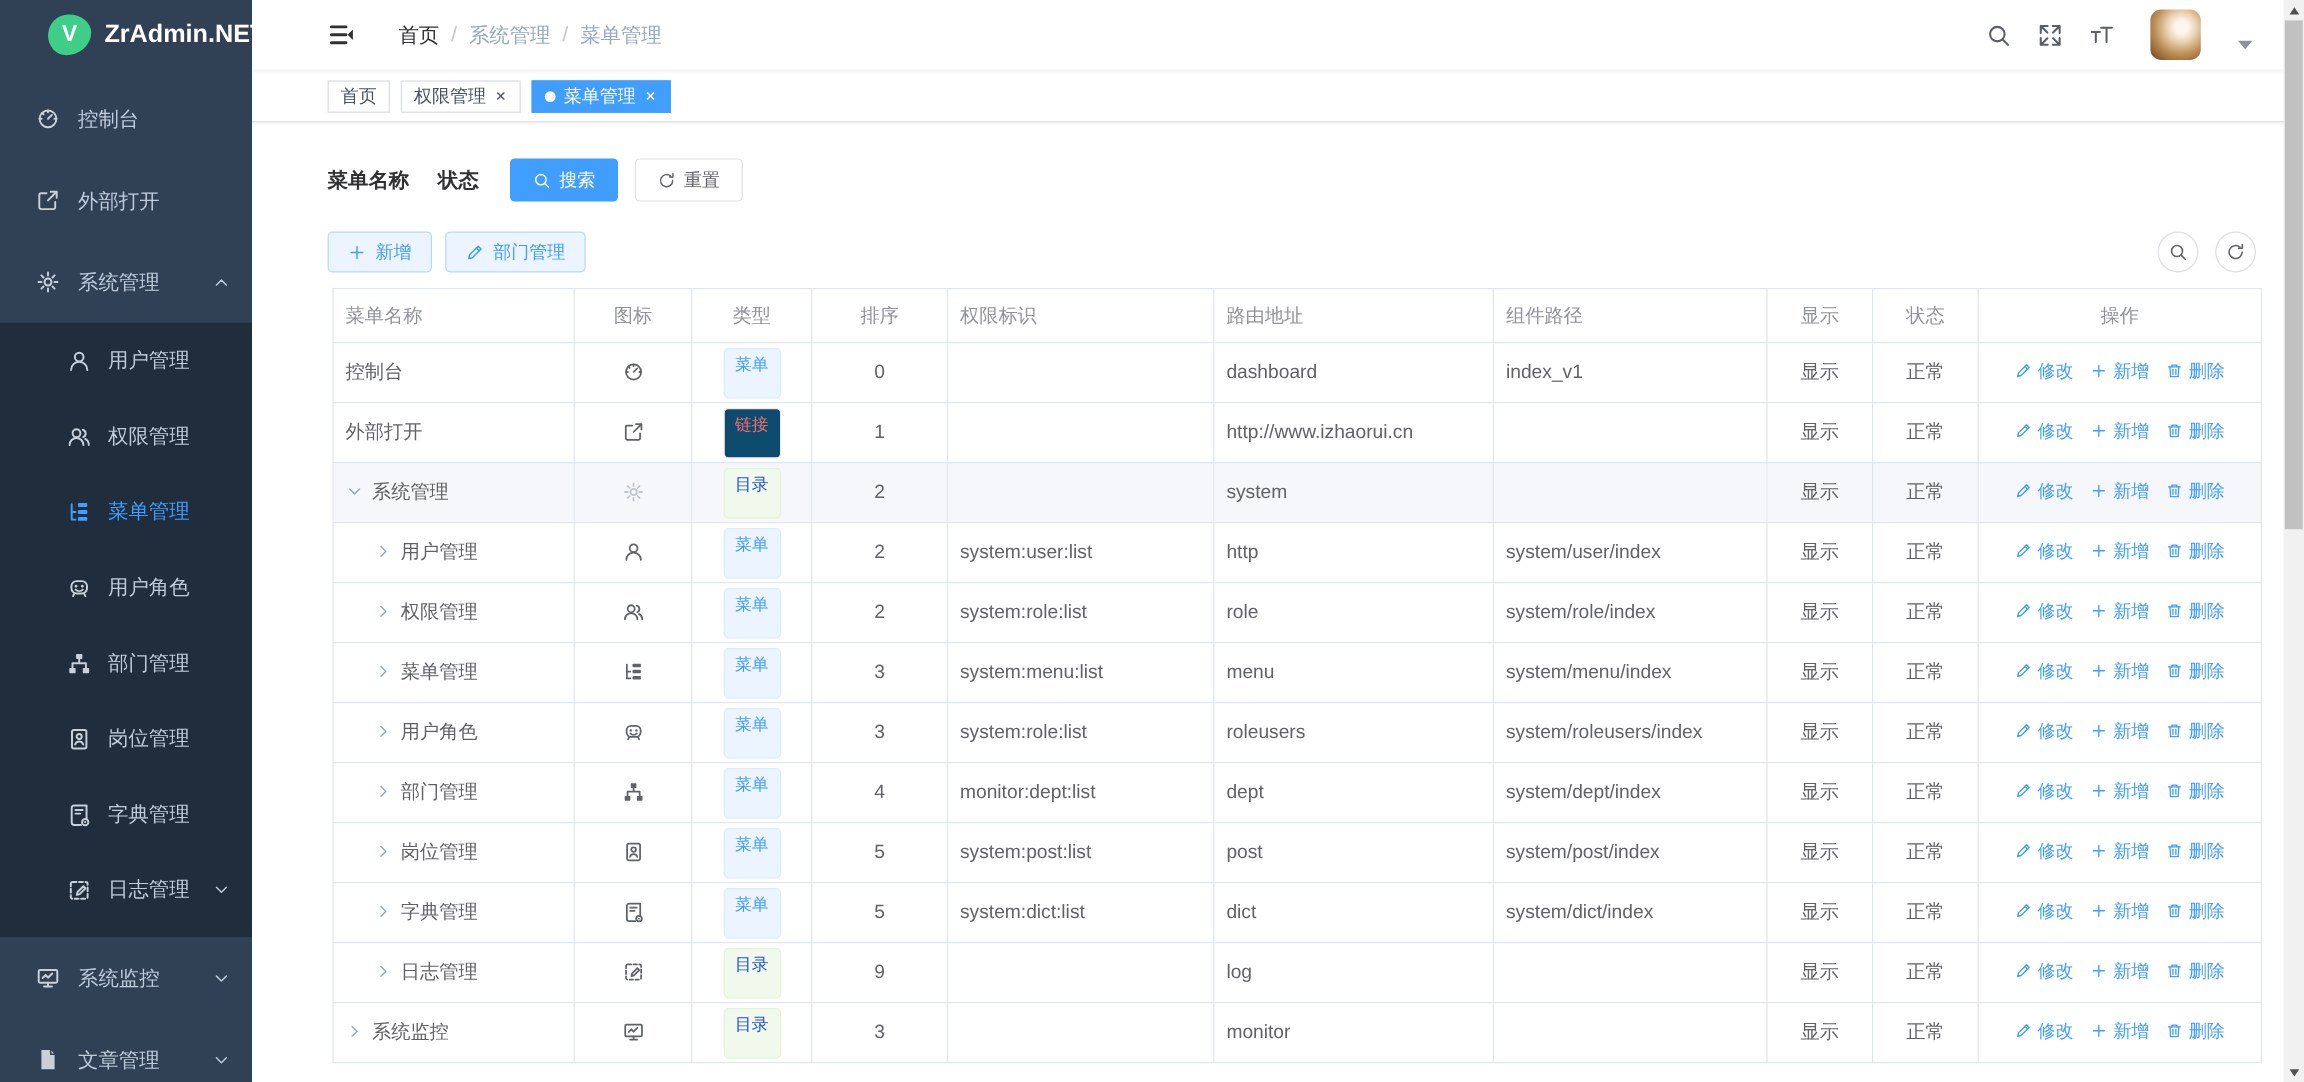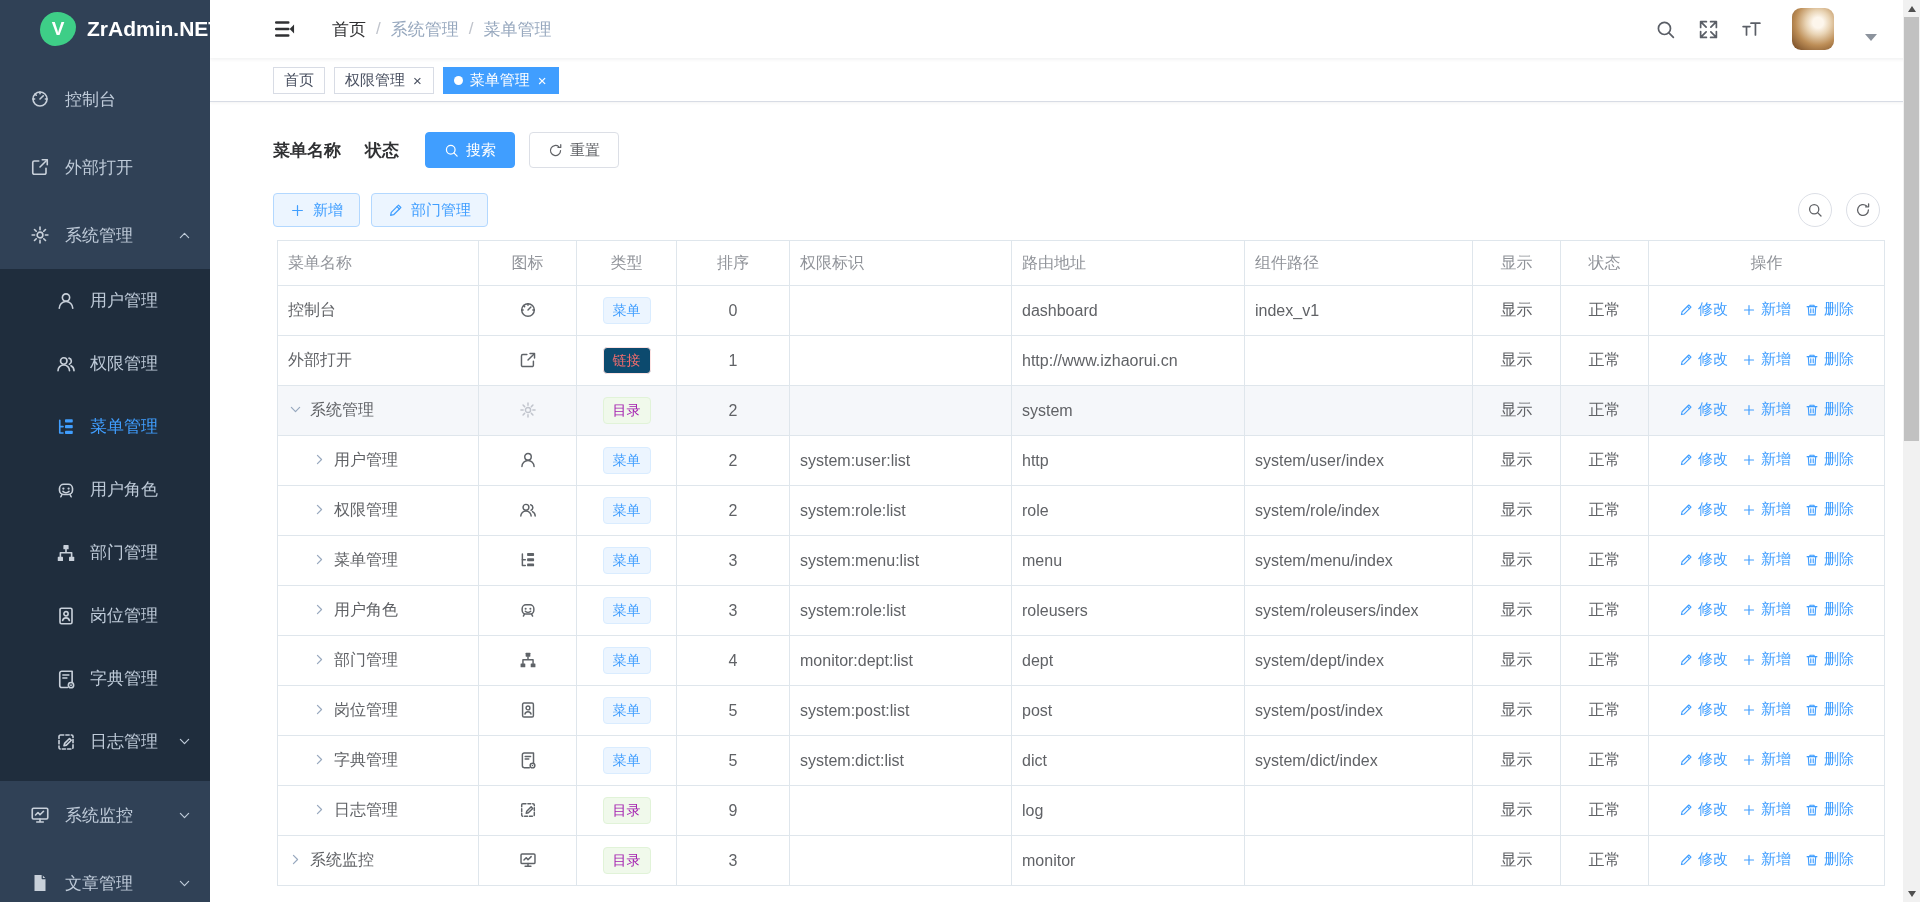"菜单" .tag { height: 27px -> 42px }
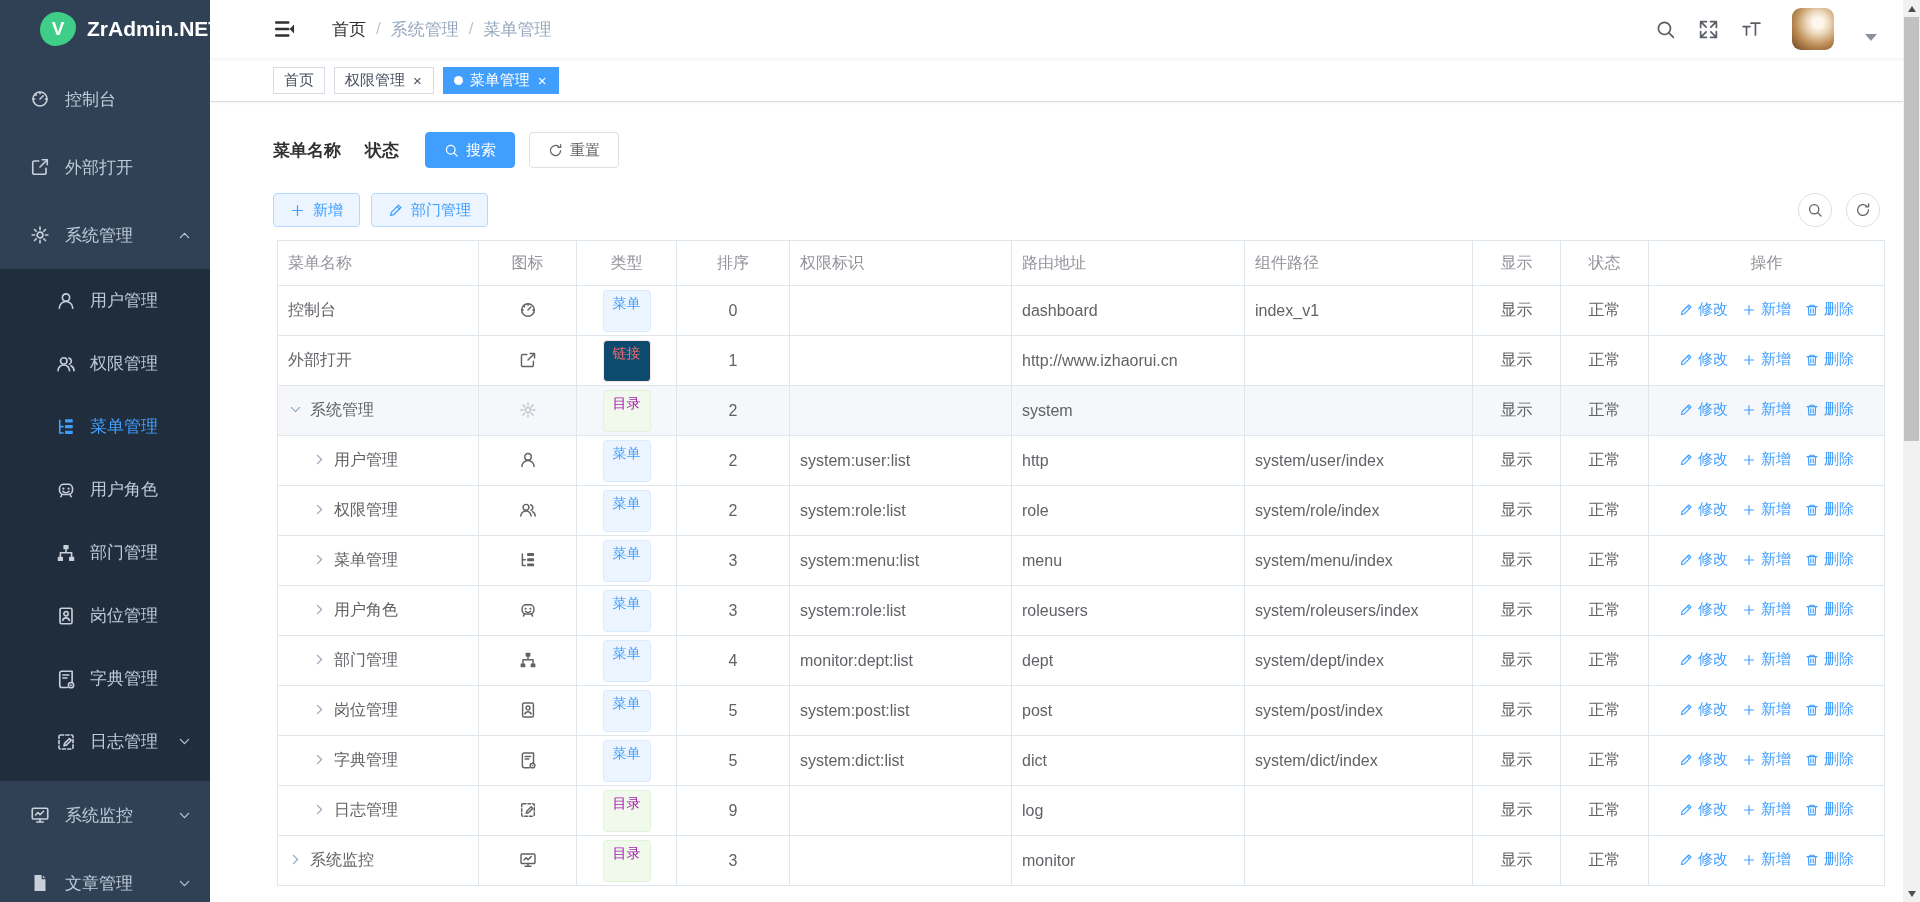"目录" .tag-dir { color: #a21caf -> #1d4ed8 }
